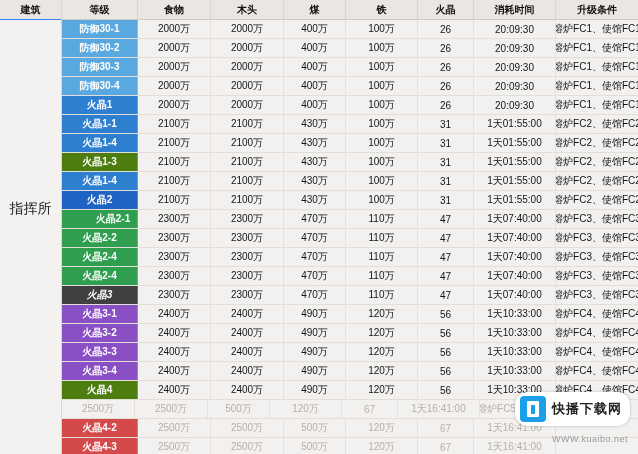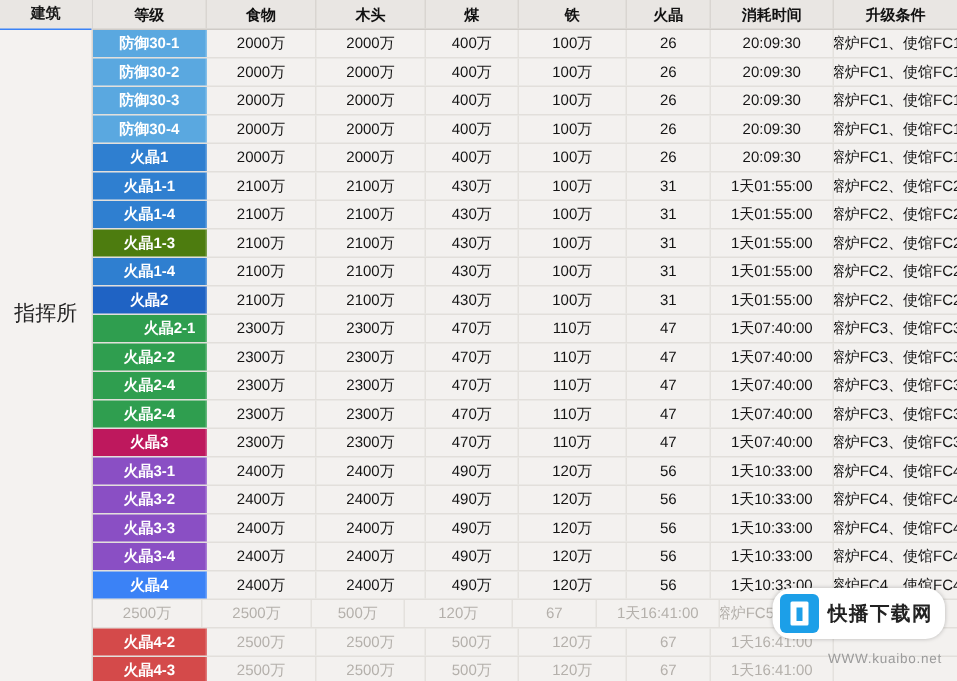"火晶3" div.cell { background: #be185d -> #404040; font-style: none -> italic }
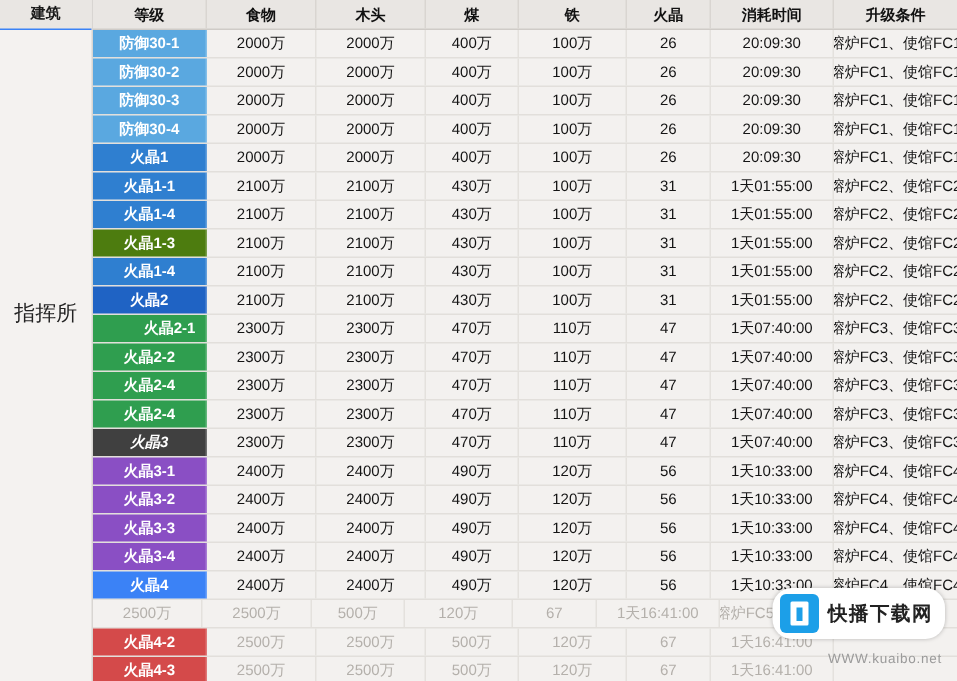"火晶4" div.cell { background: #3b82f6 -> #4d7c0f }
